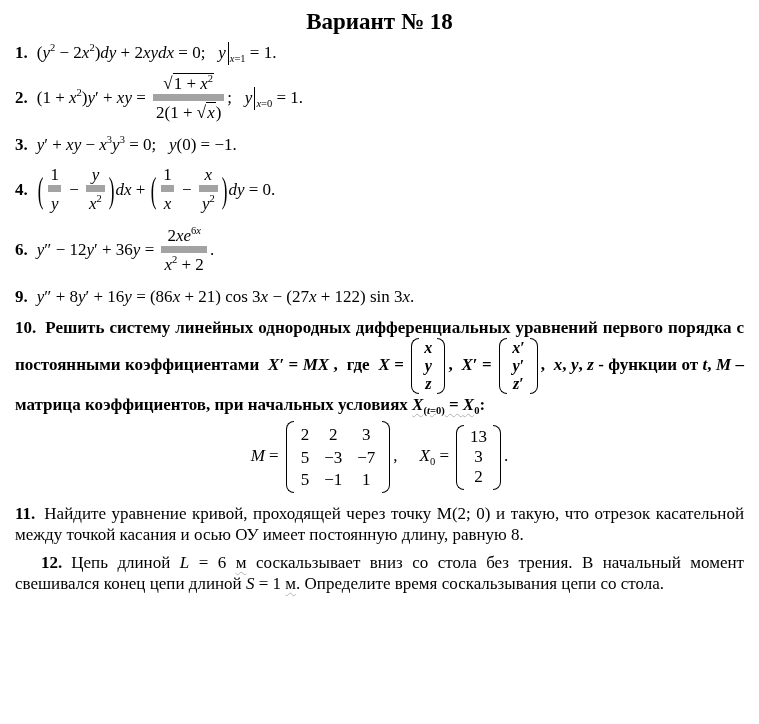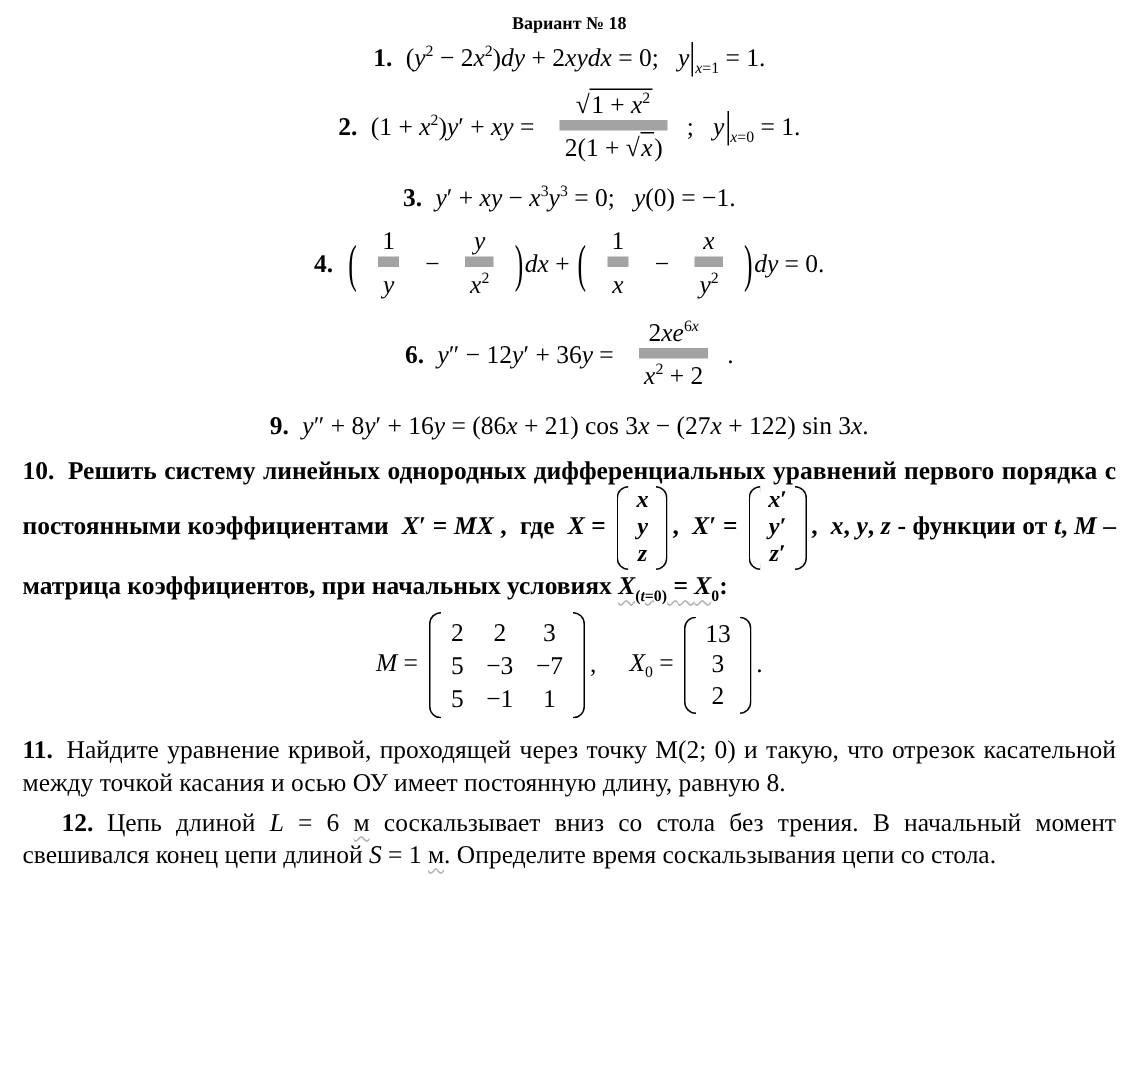"Вариант № 18" .title { font-size: 12px -> 23px }
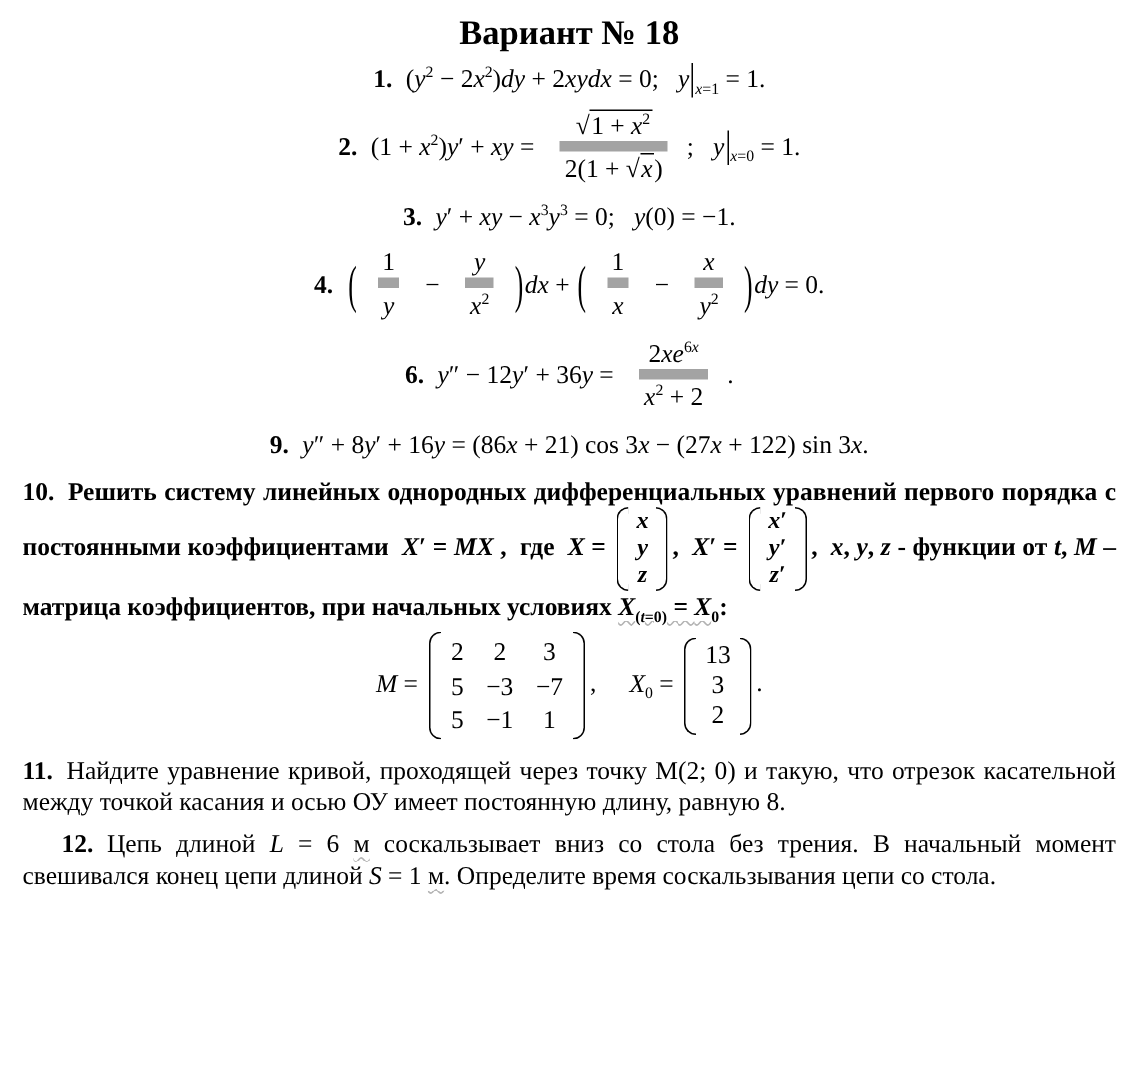"1. (y2 − 2x2)dy +" .prob { text-align: center -> none }
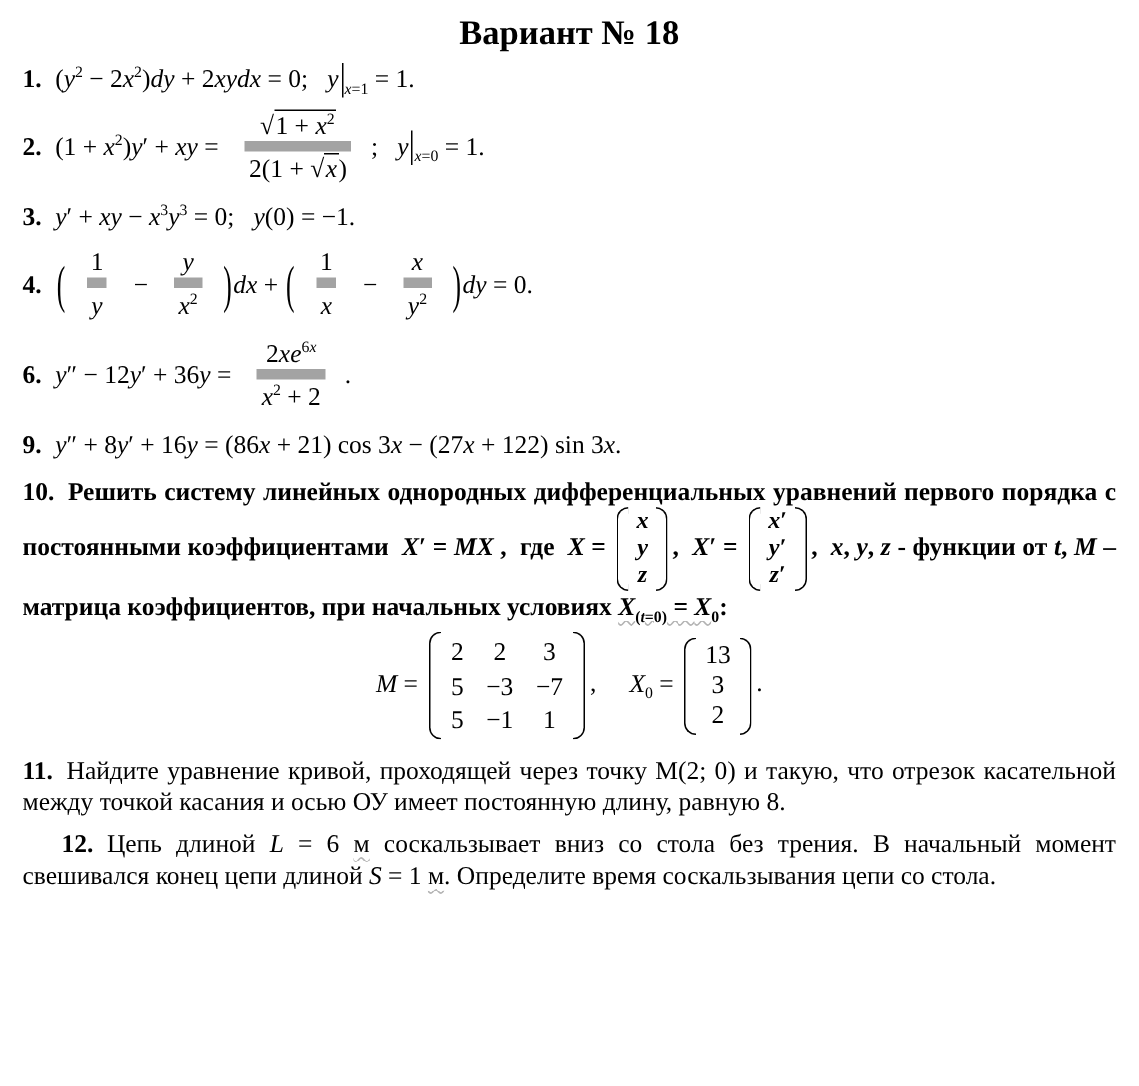"√1 + x2" .frac { margin: 0 13px -> 0 3px }
